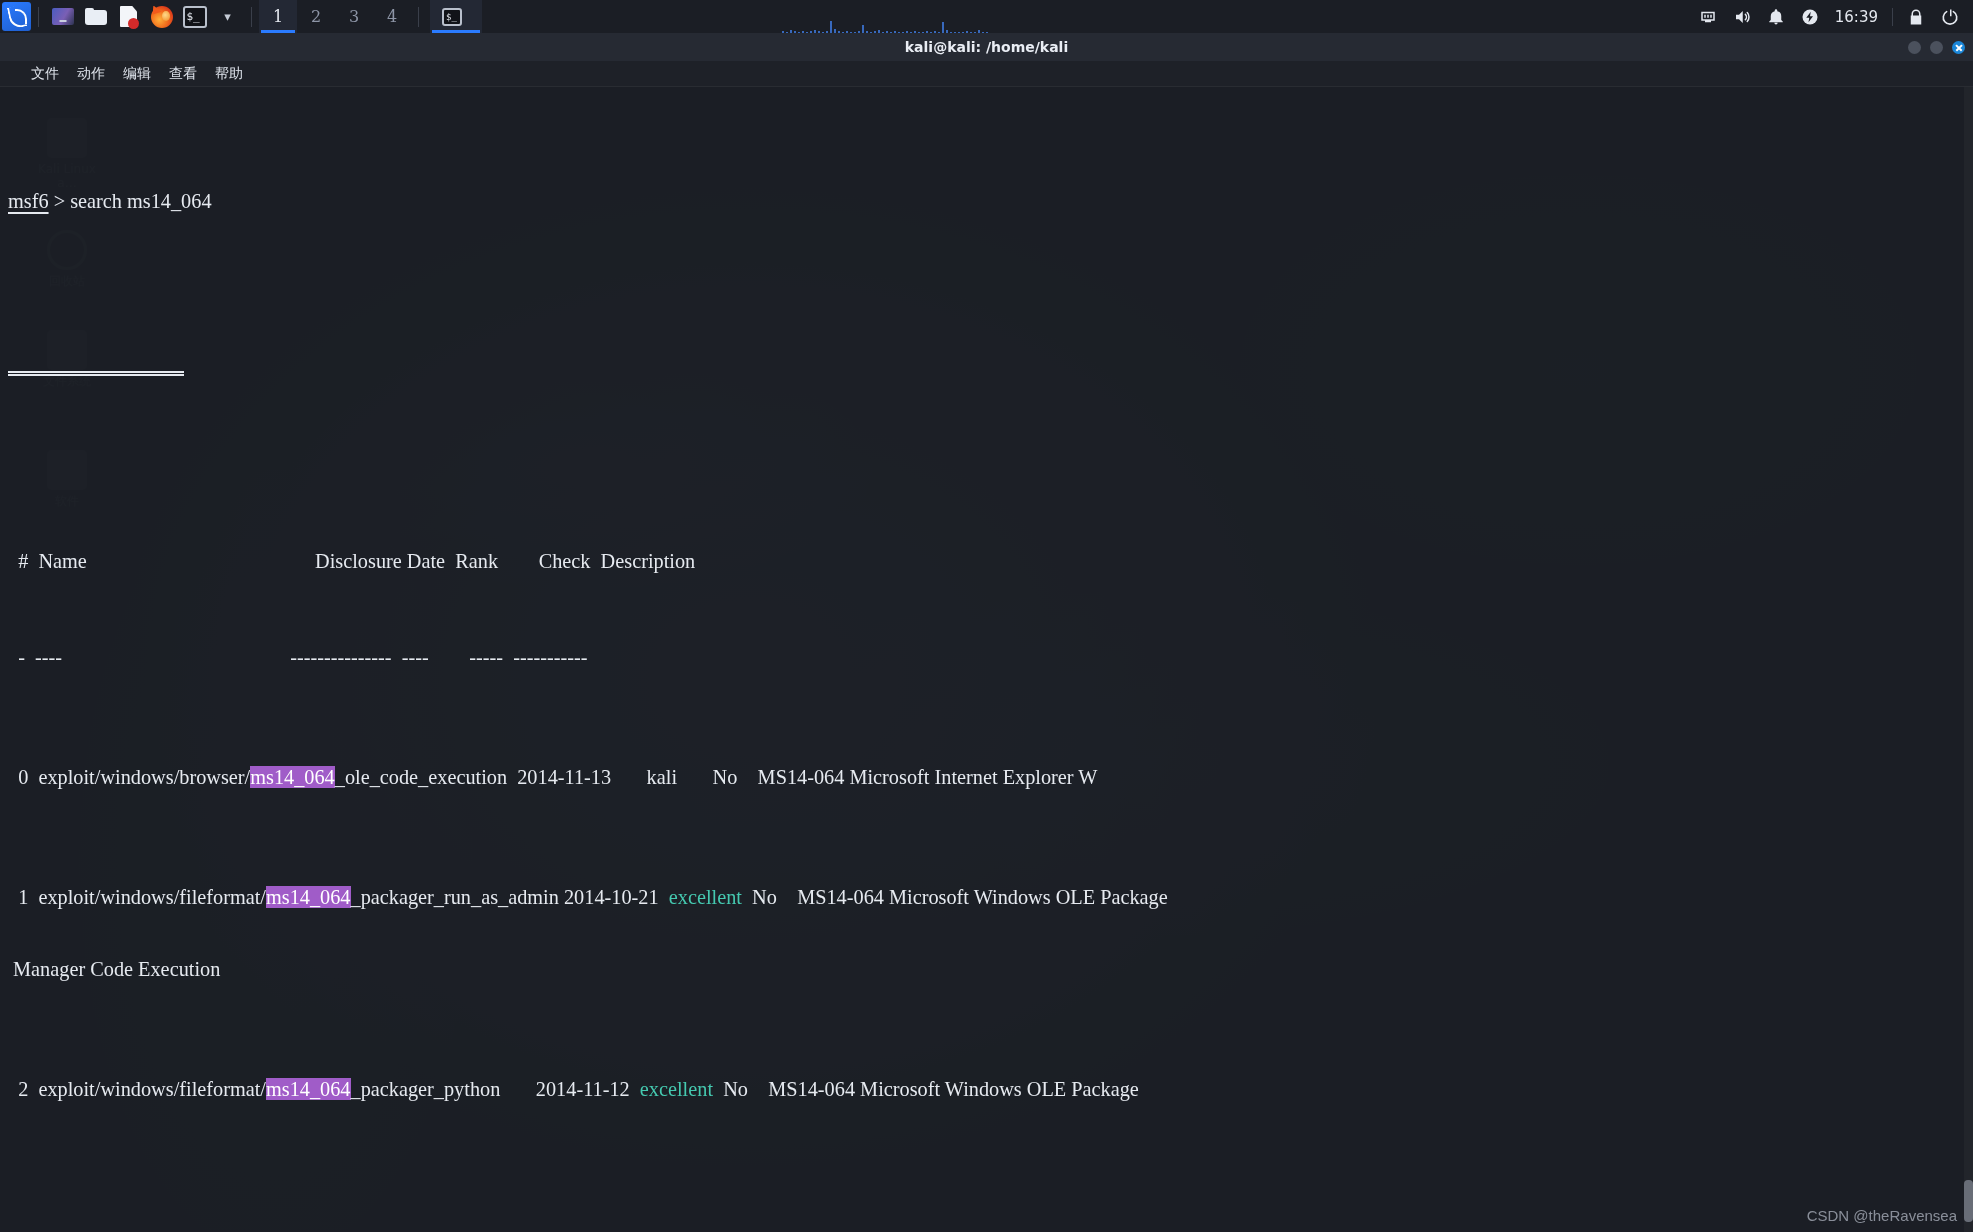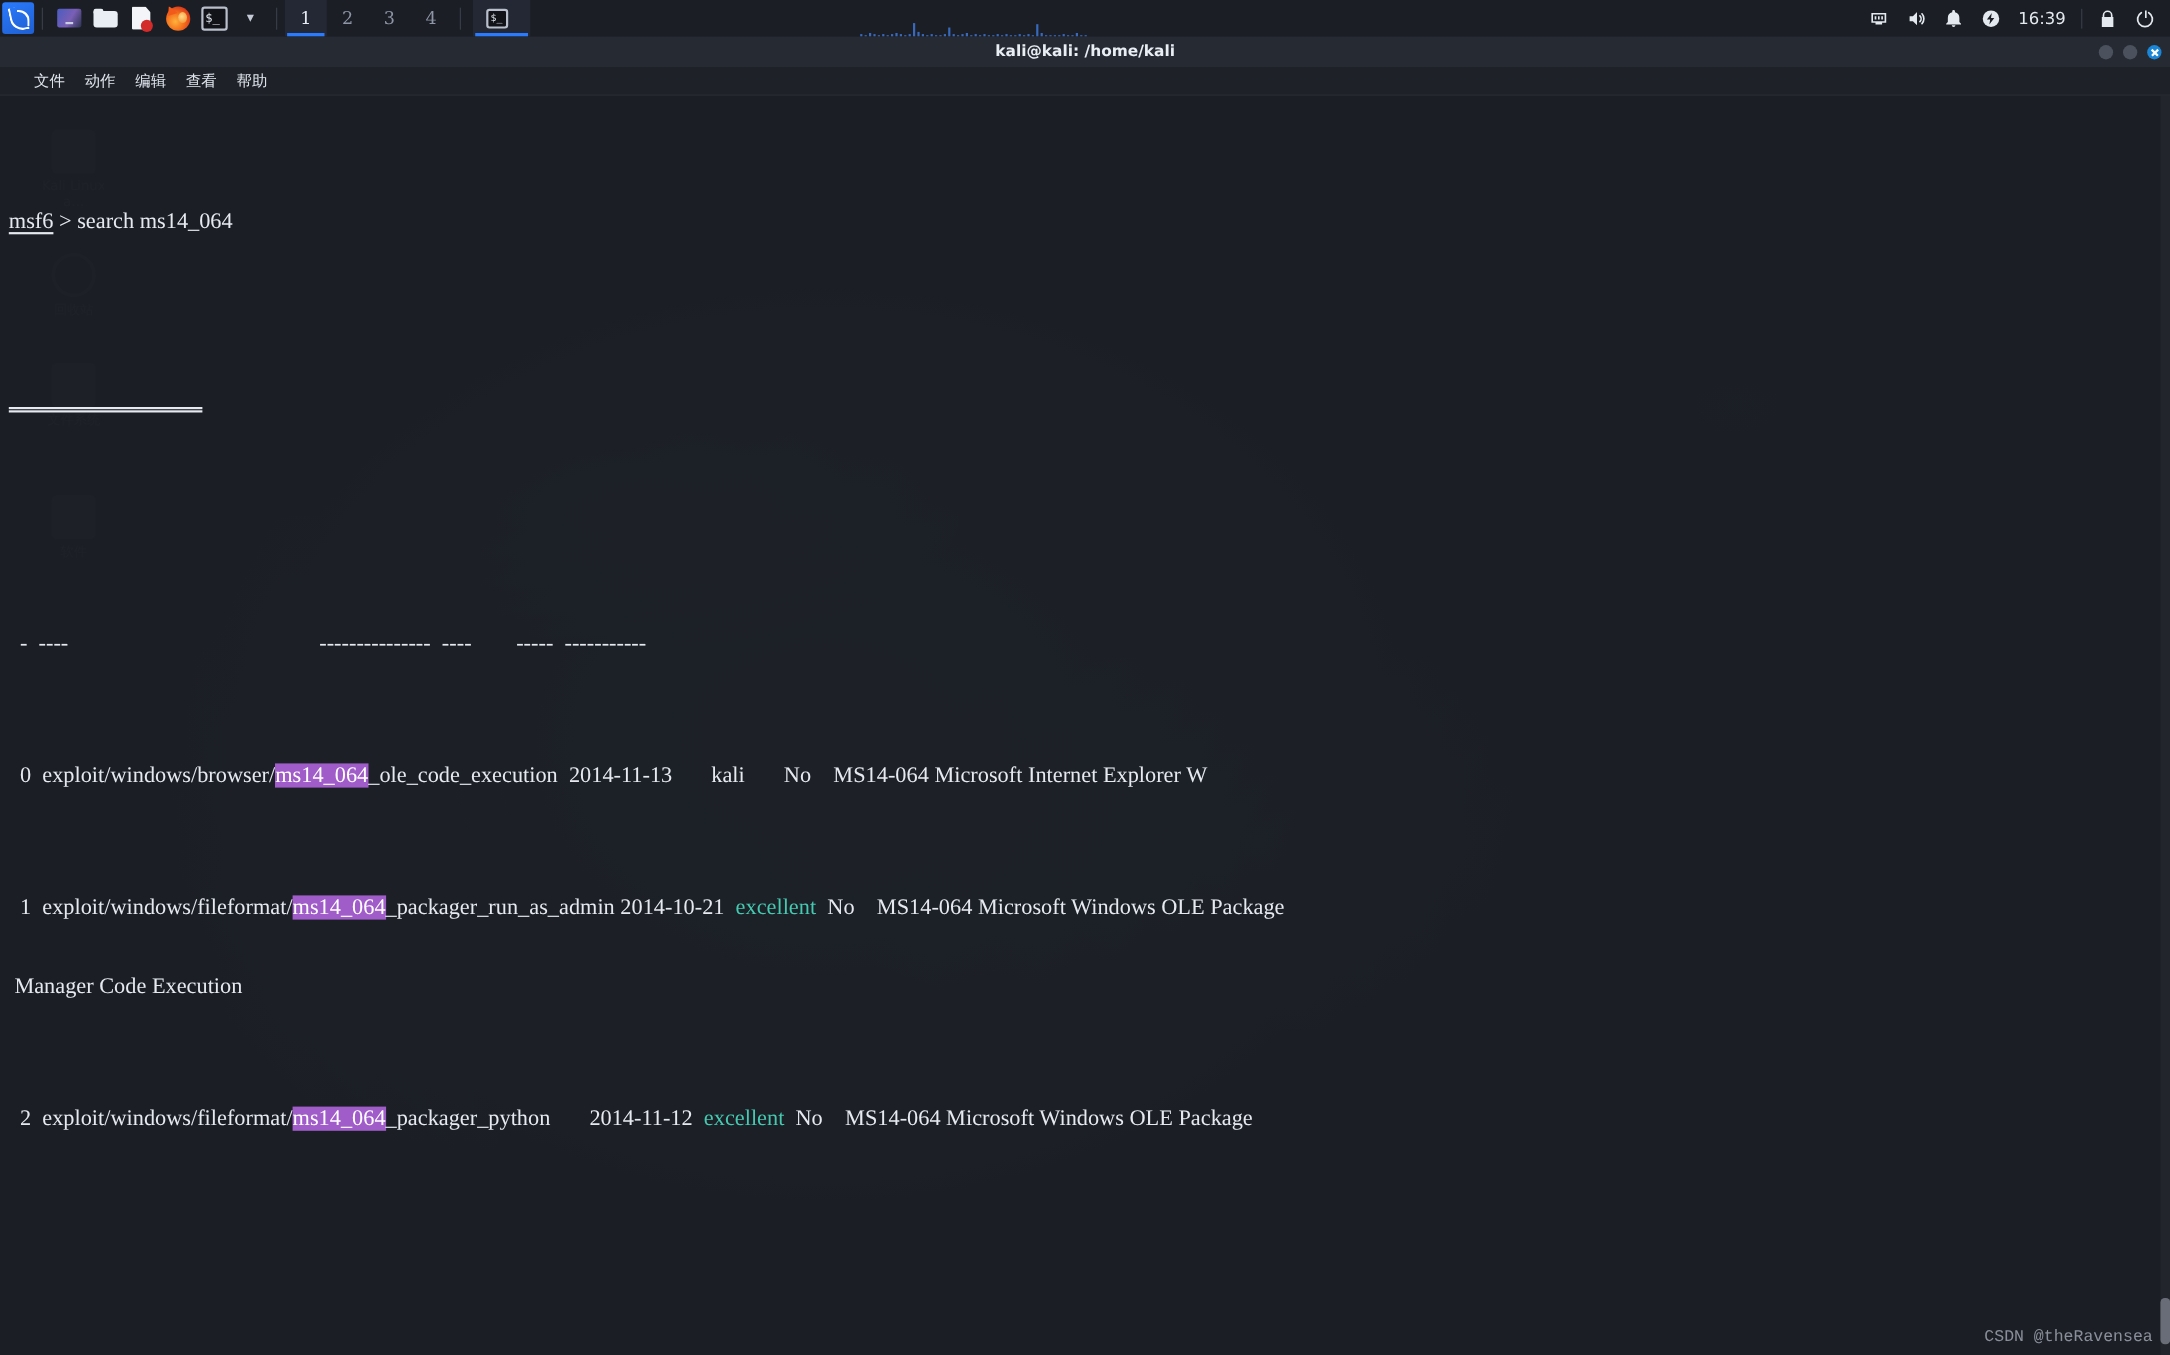"# Name Disclosure Date Rank" span.ln { html: none -> <span><span> #</span><span> Name</span><span></span><span> </span><span>Disclosure Date</span><span> </span><span>Rank</span><span> </span><span>Check</span><span> </span><span>Description</span></span> }
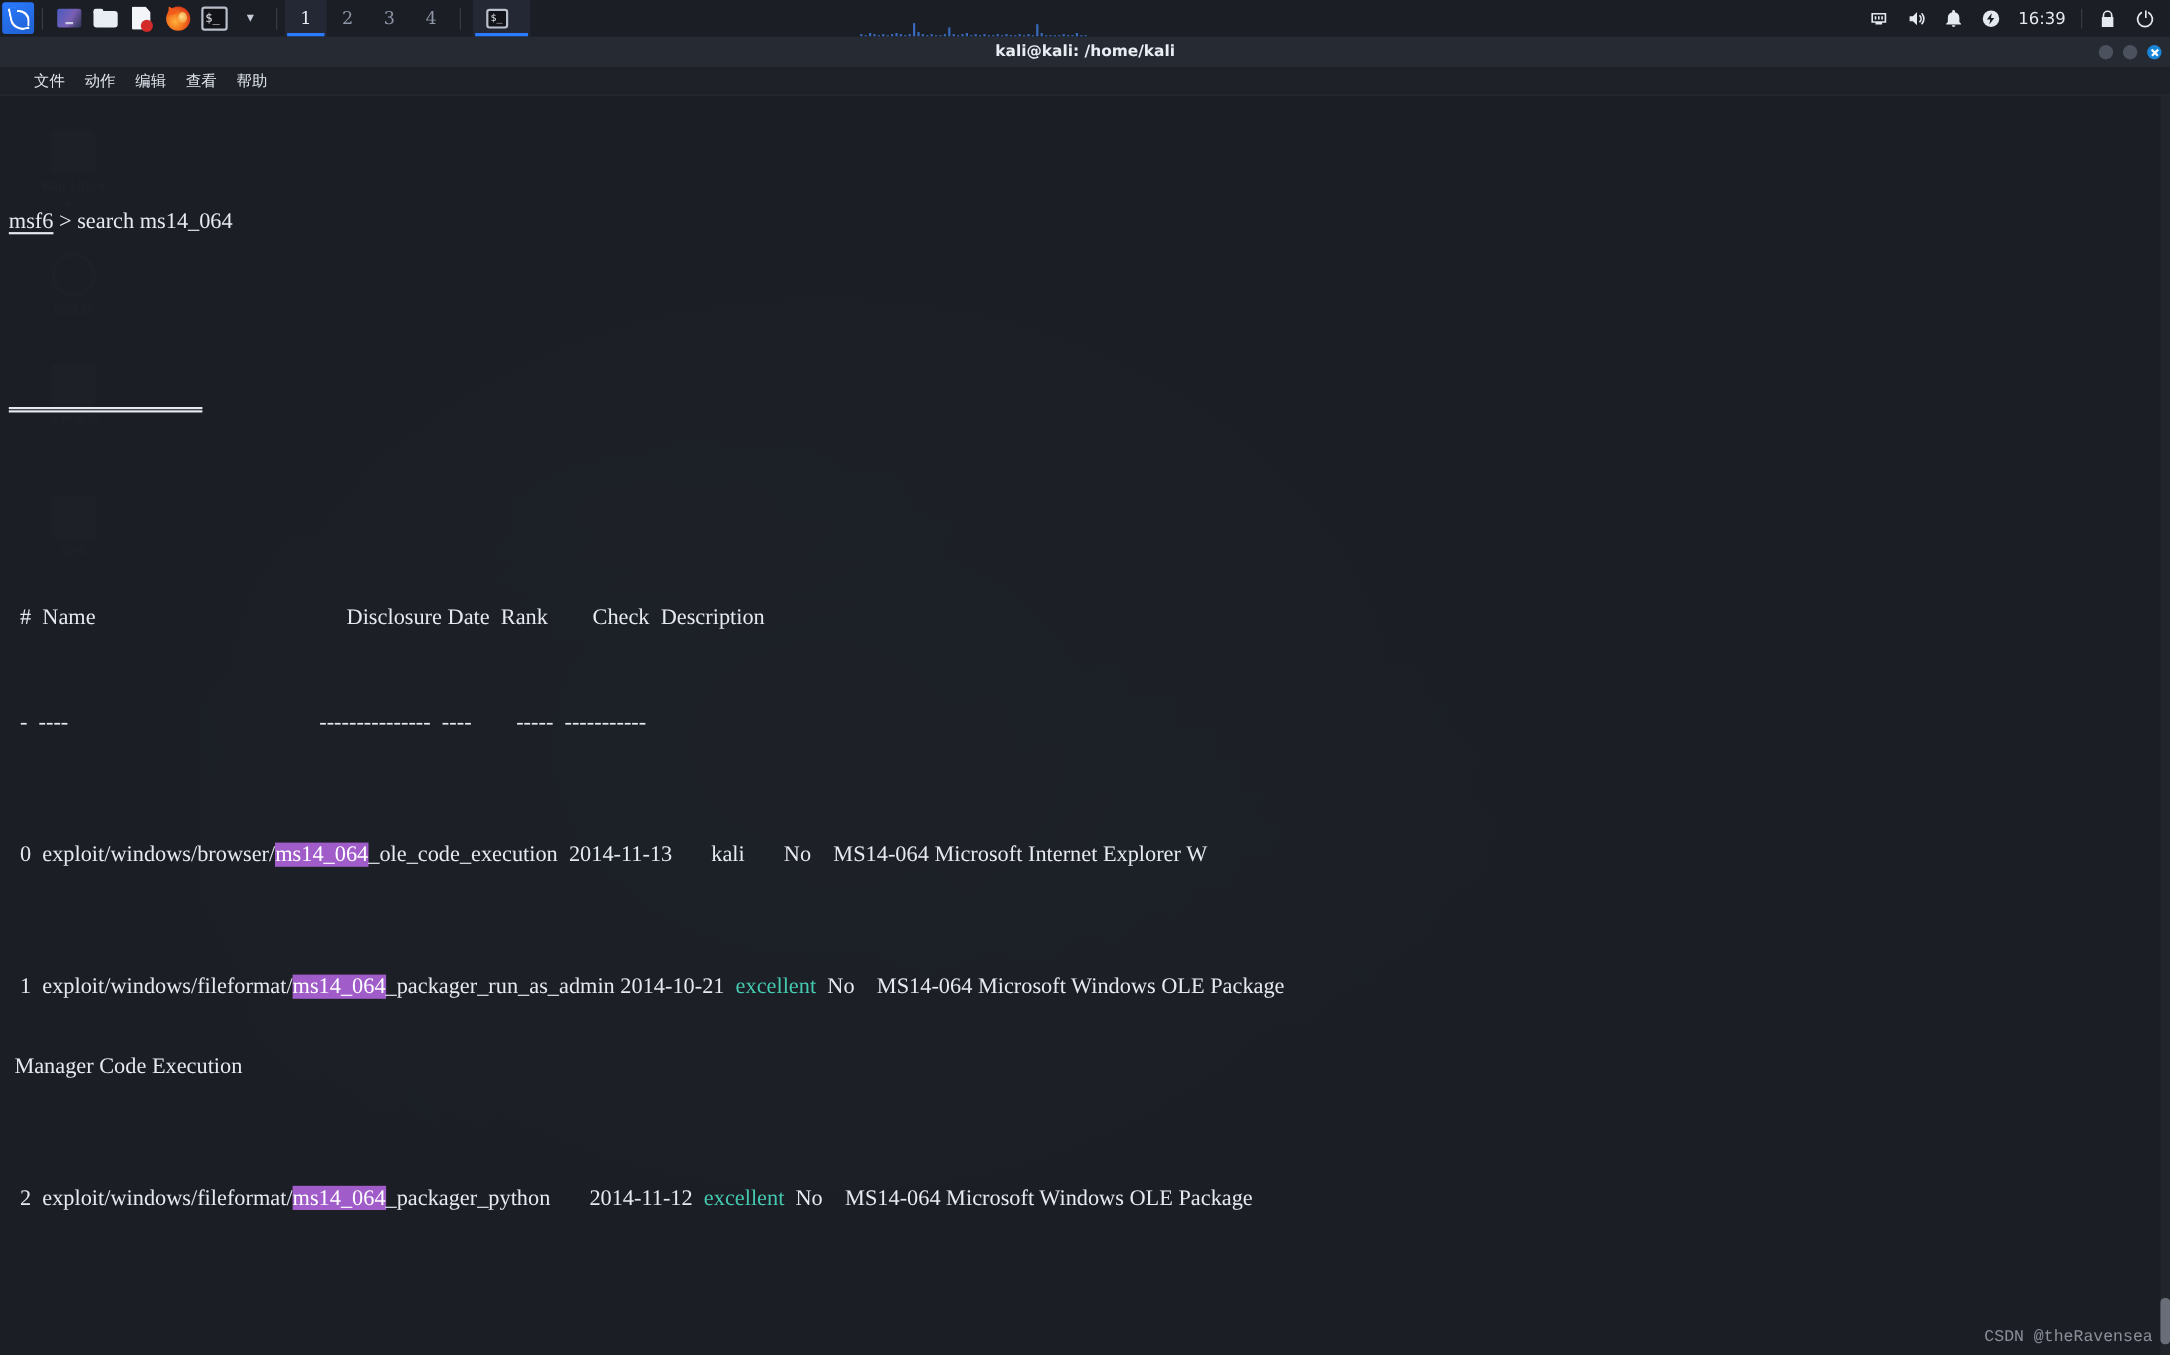"CSDN @theRavensea" #watermark { font-family: Liberation Mono, monospace -> Liberation Sans, sans-serif }
